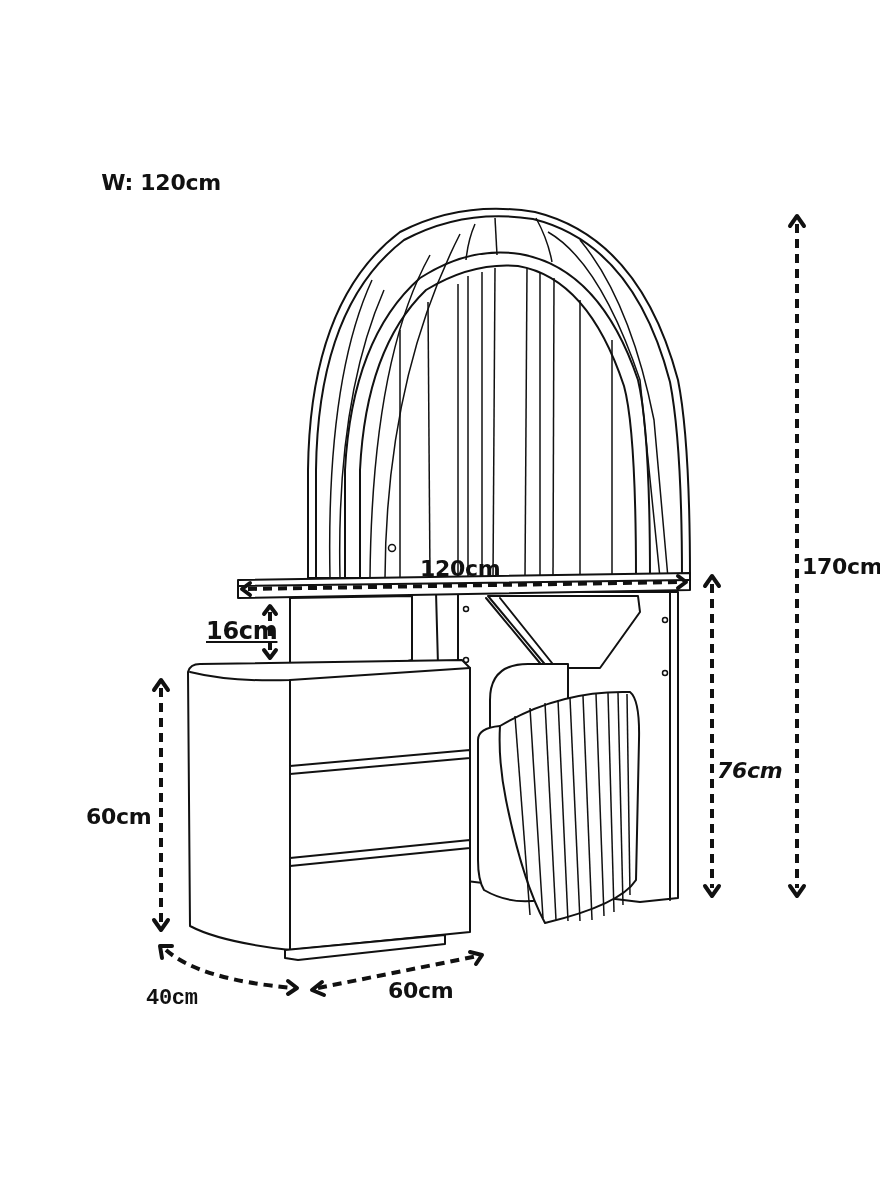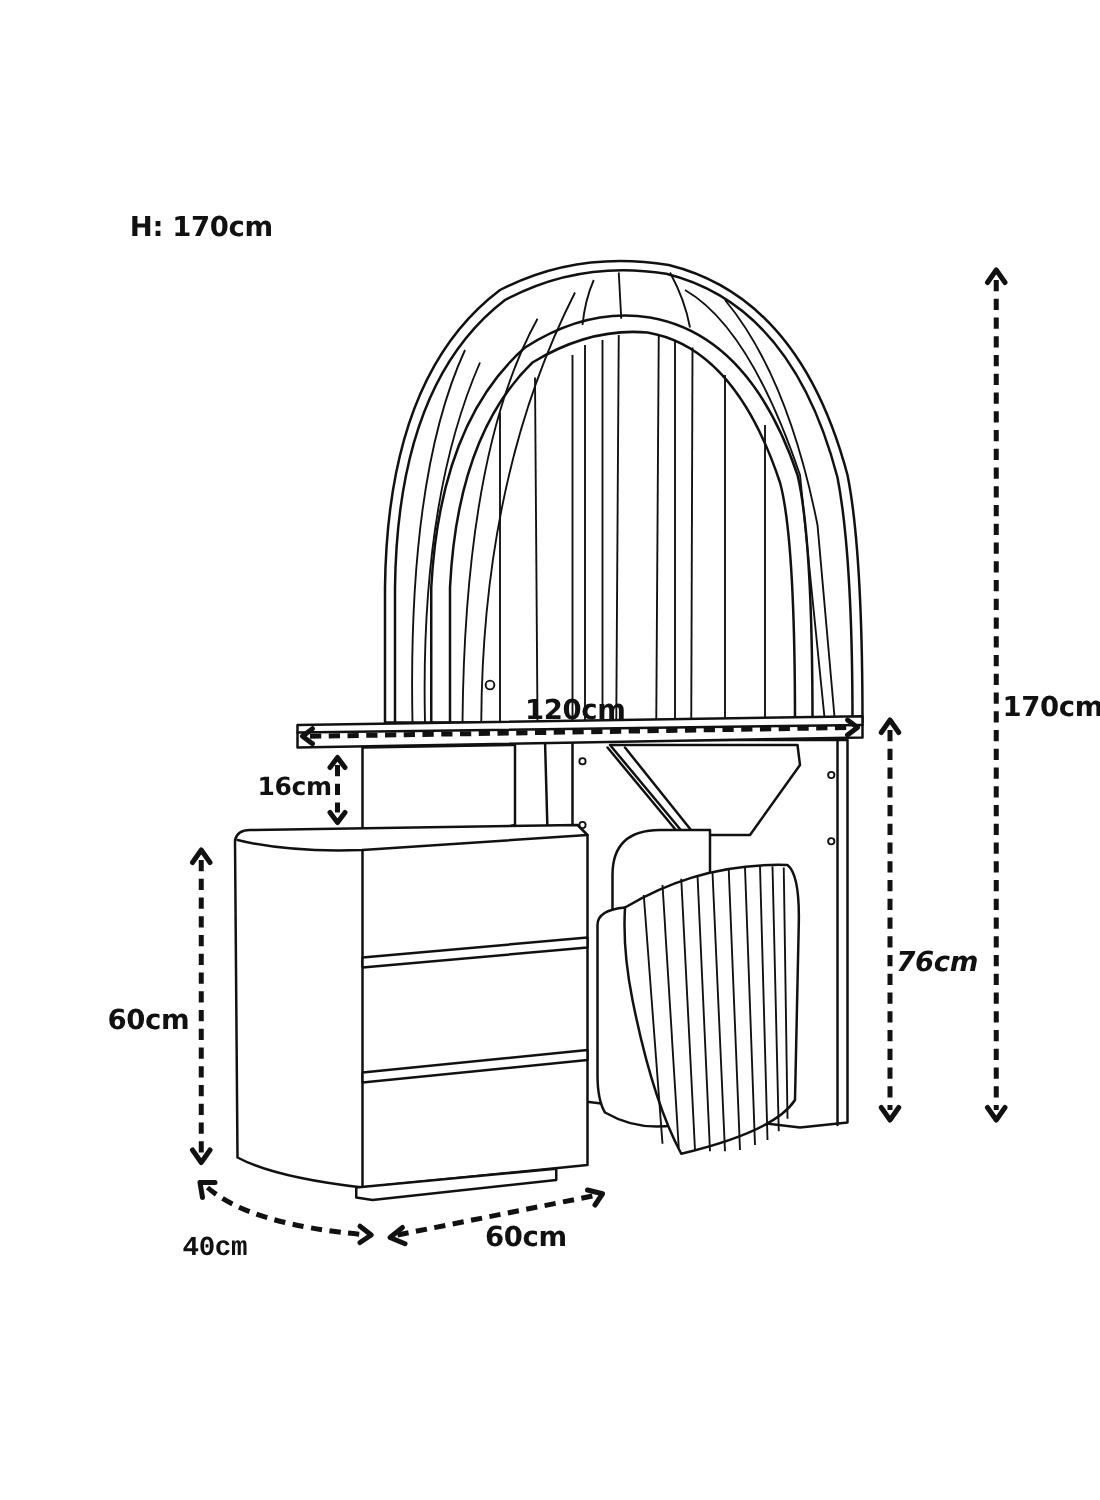"W: 120cm" div { html: none -> <div>W: 120cm</div> }
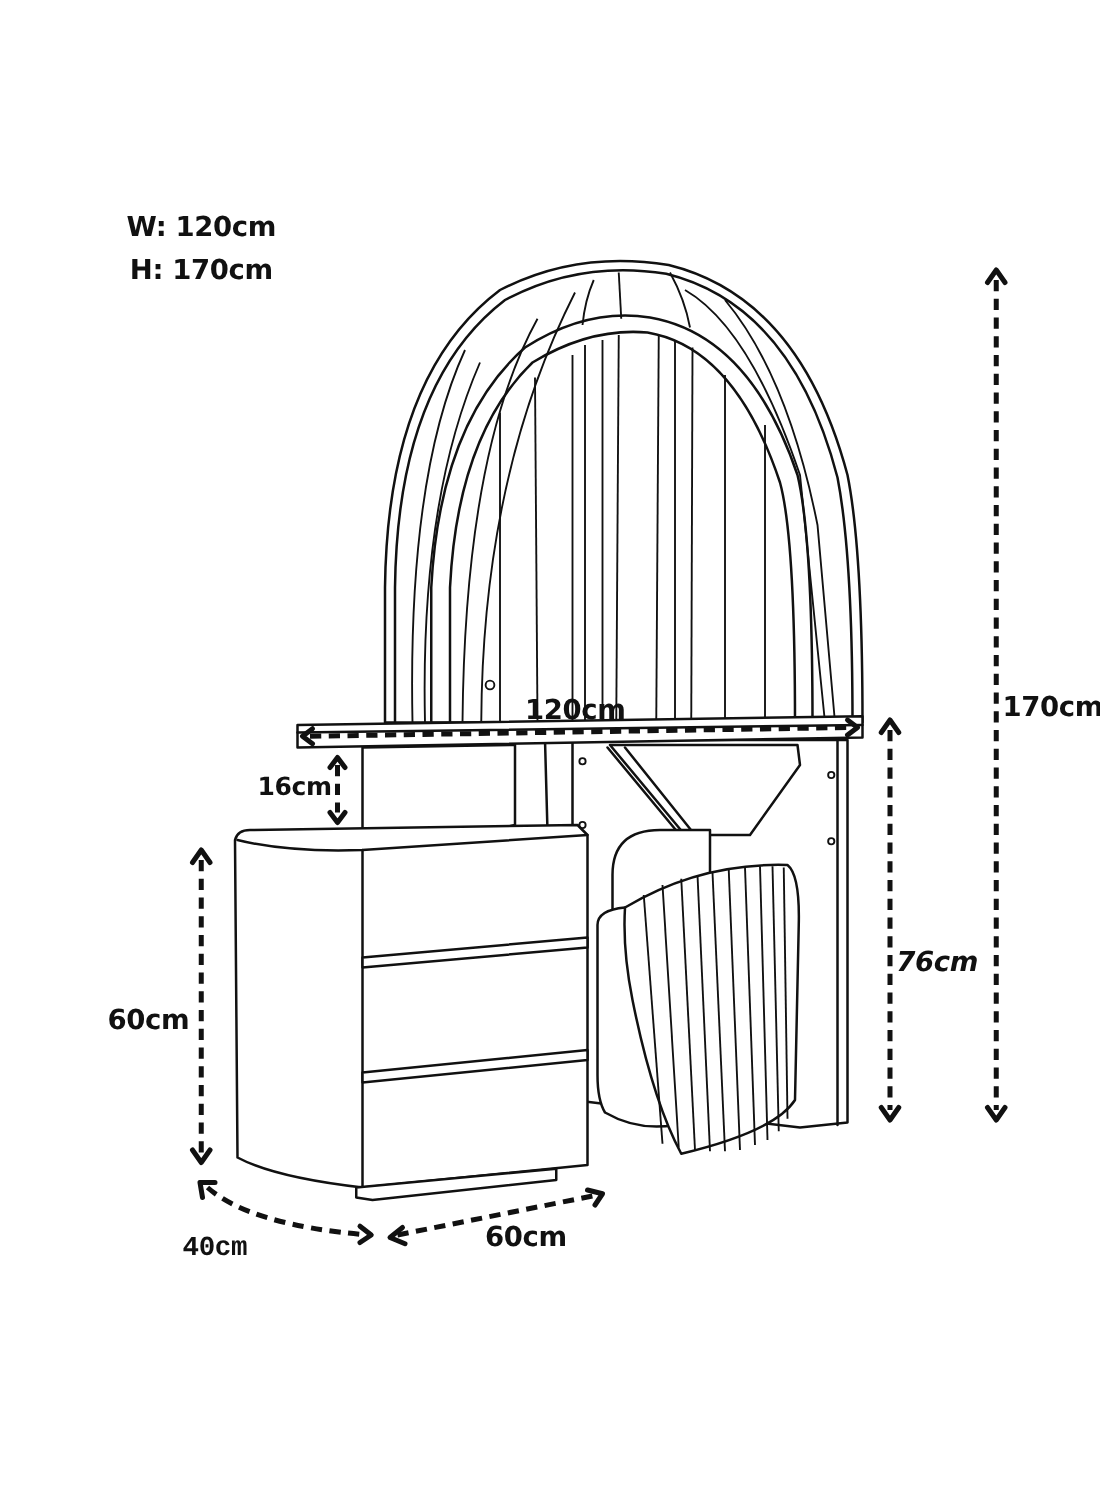"H: 170cm" div { html: <div>H: 170cm</div> -> none }
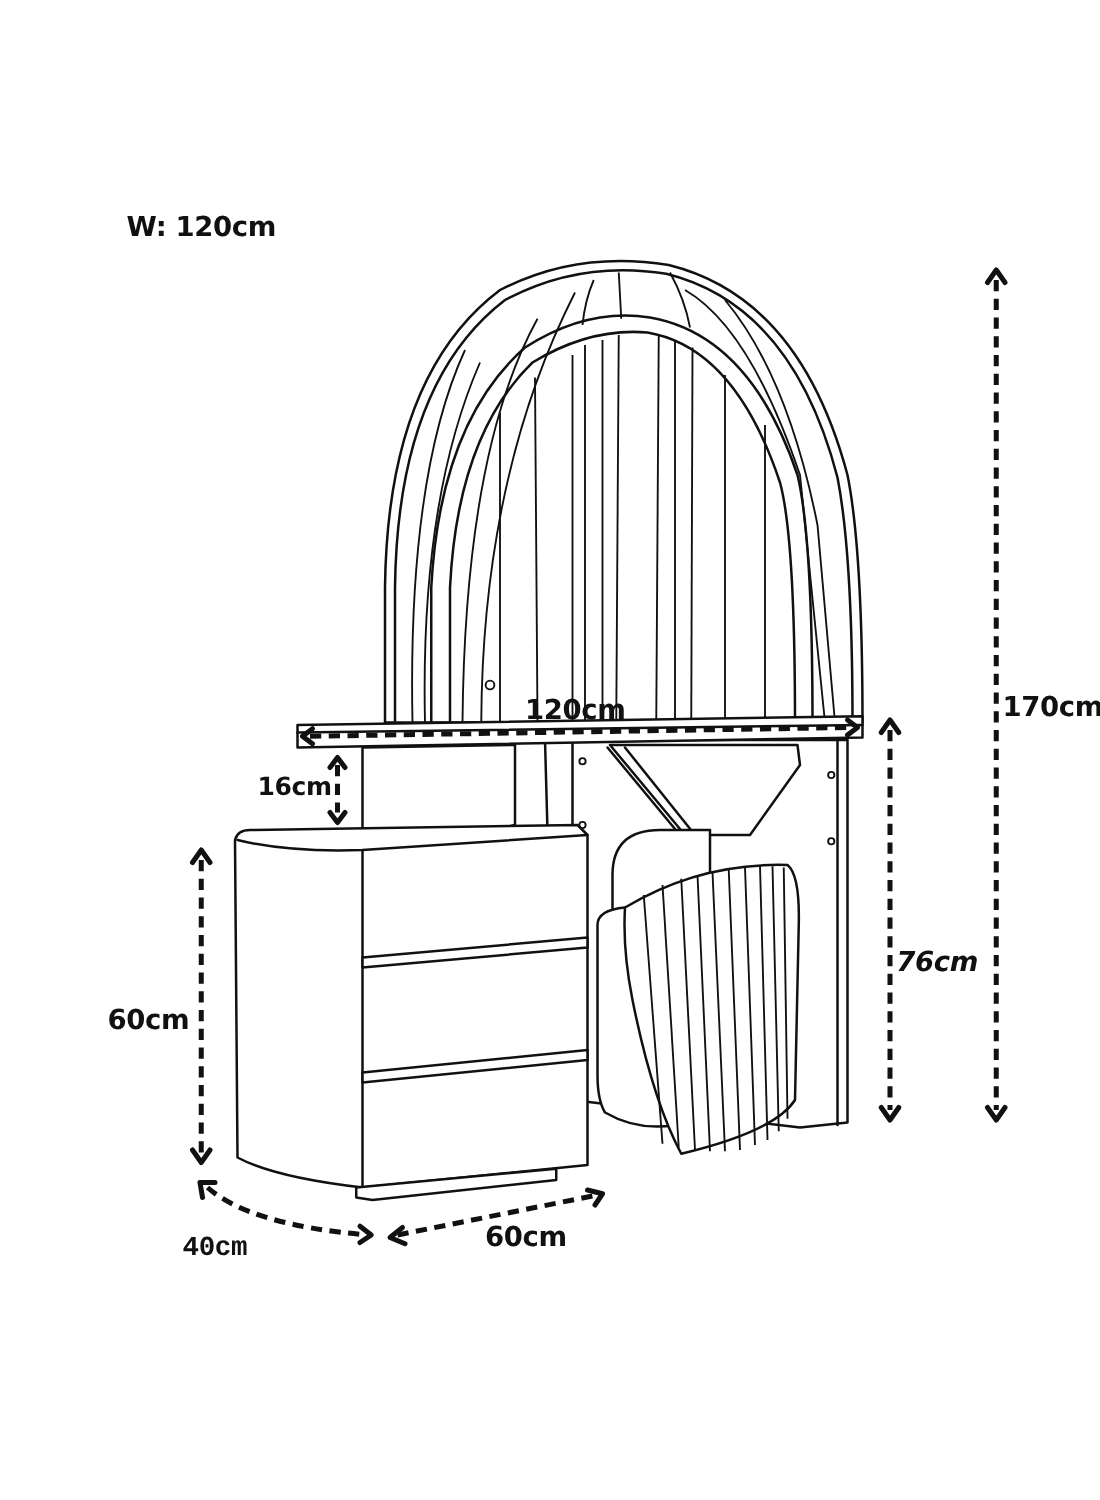"16cm" div.dim-label { font-size: 20px -> 24px; text-decoration: none -> underline }
